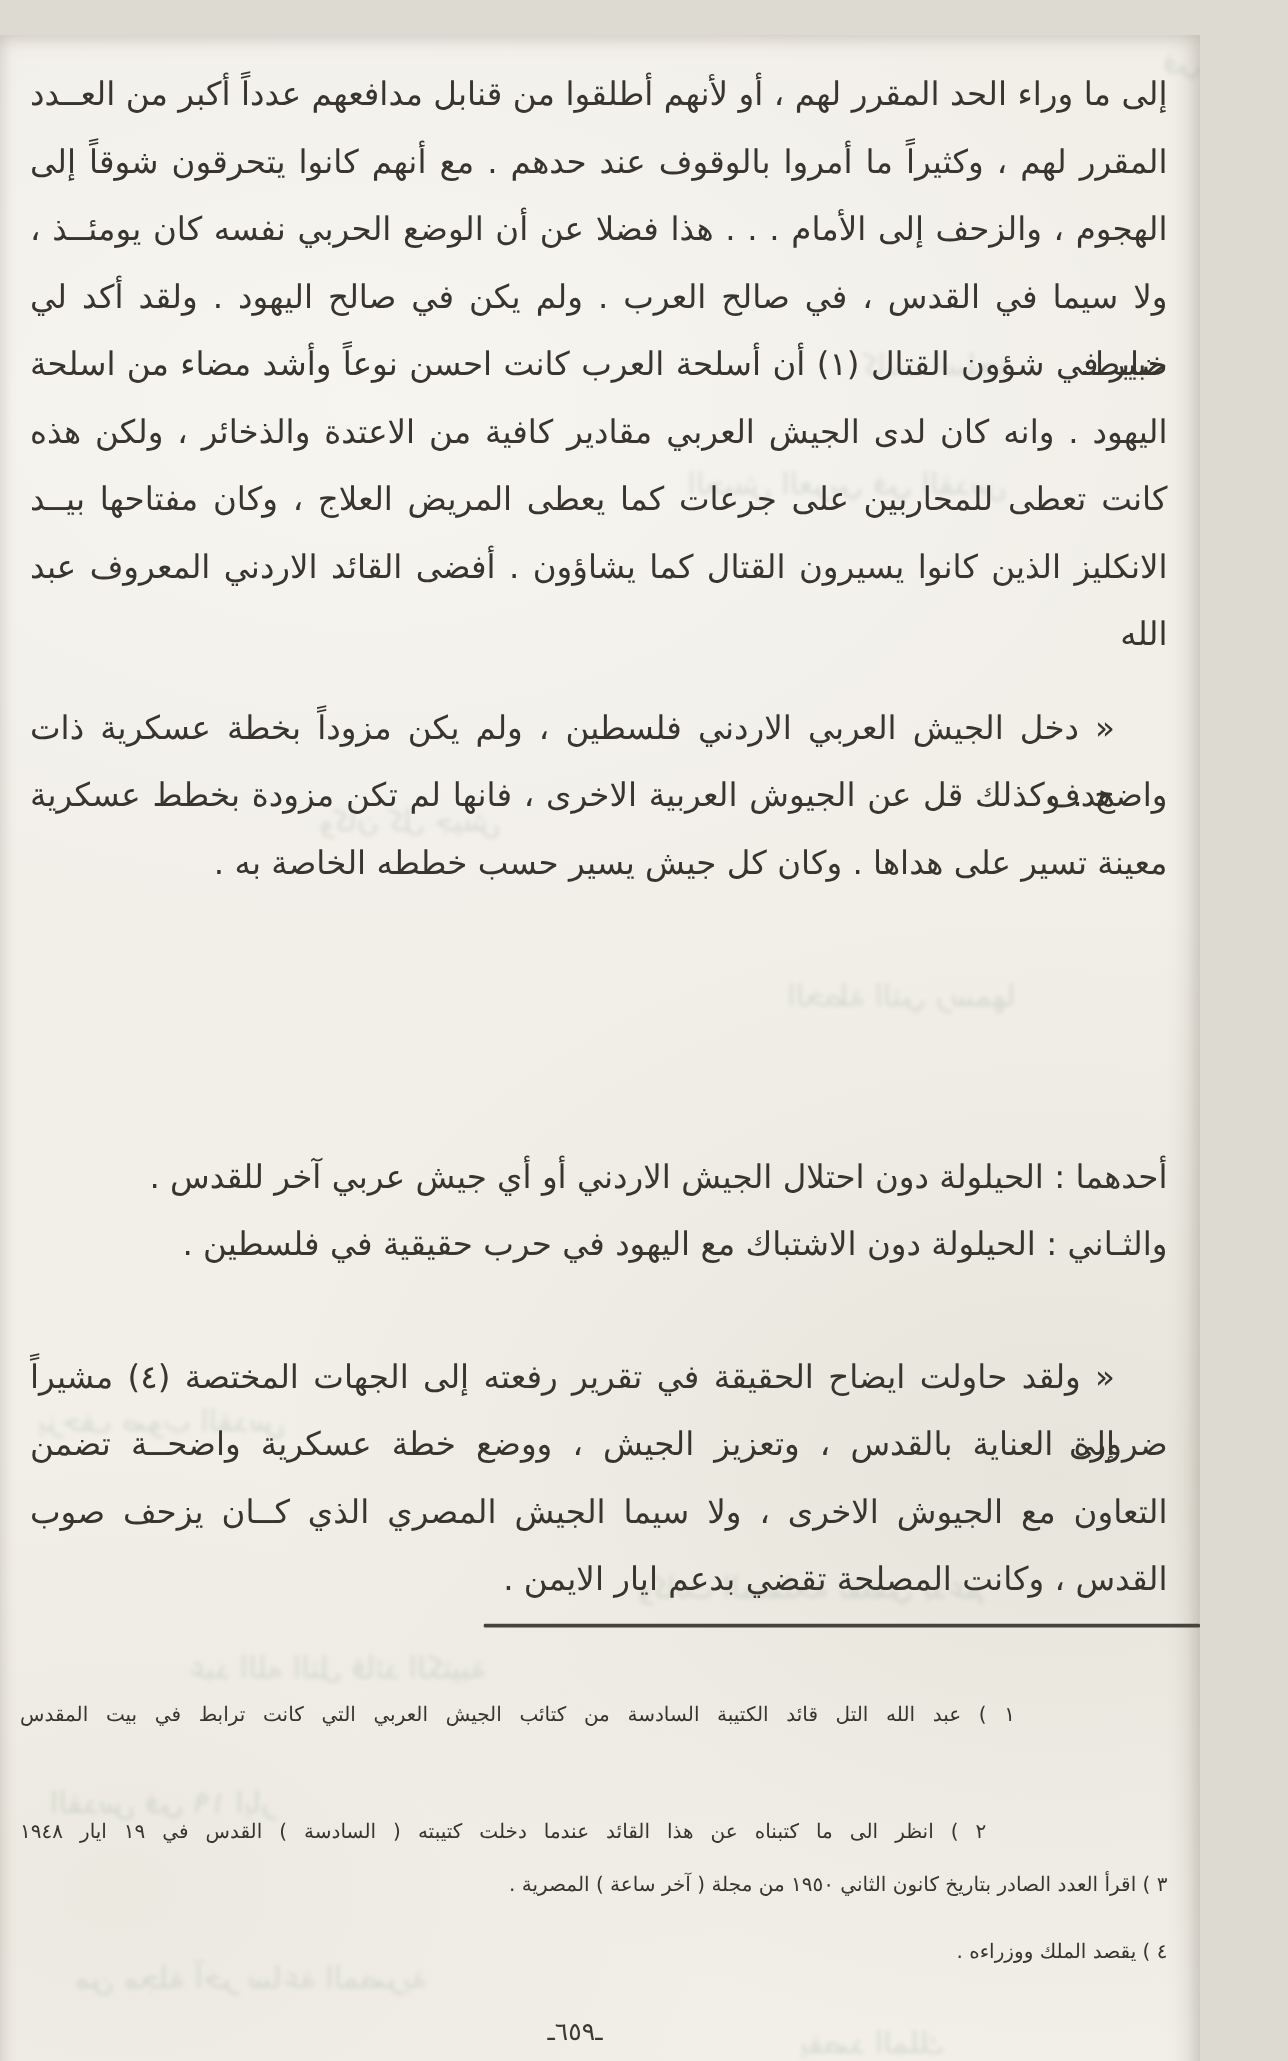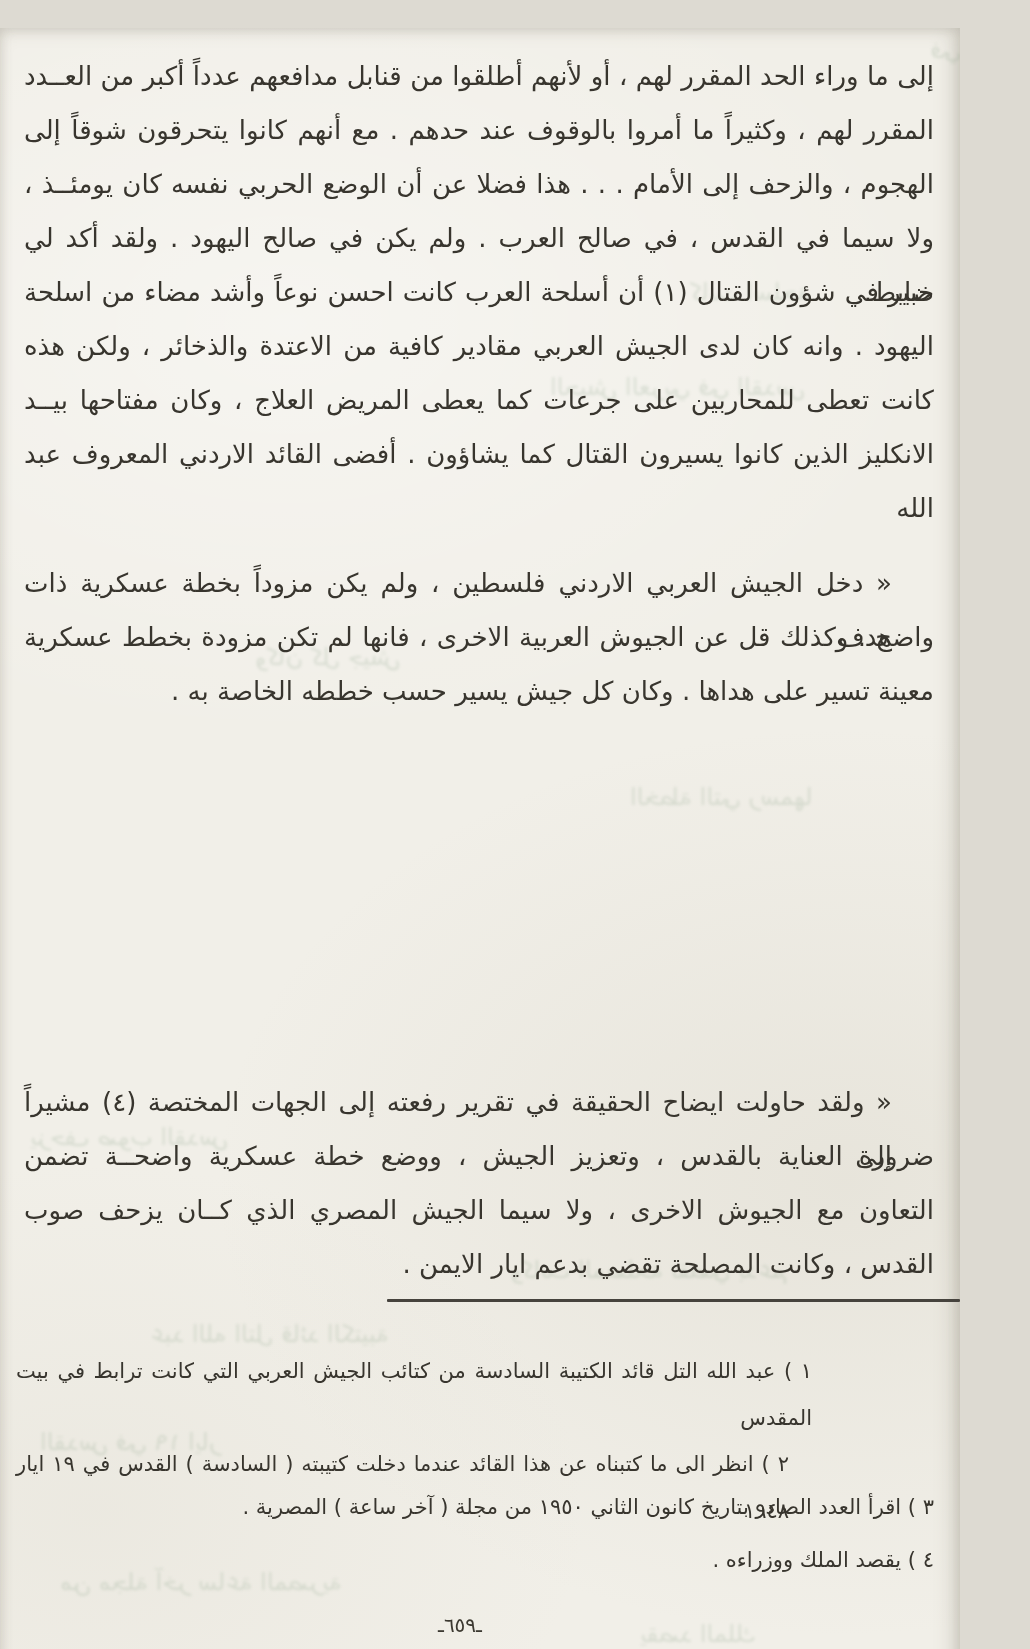"أحدهما : الحيلولة دون احتلال" div.blk { html: none -> <div> <div>أحدهما : الحيلولة دون احتلال الجيش الاردني أو أي جيش عربي آخر للقدس .</div> <div>والثـاني : الحيلولة دون الاشتباك مع اليهود في حرب حقيقية في فلسطين .</div> </div> }
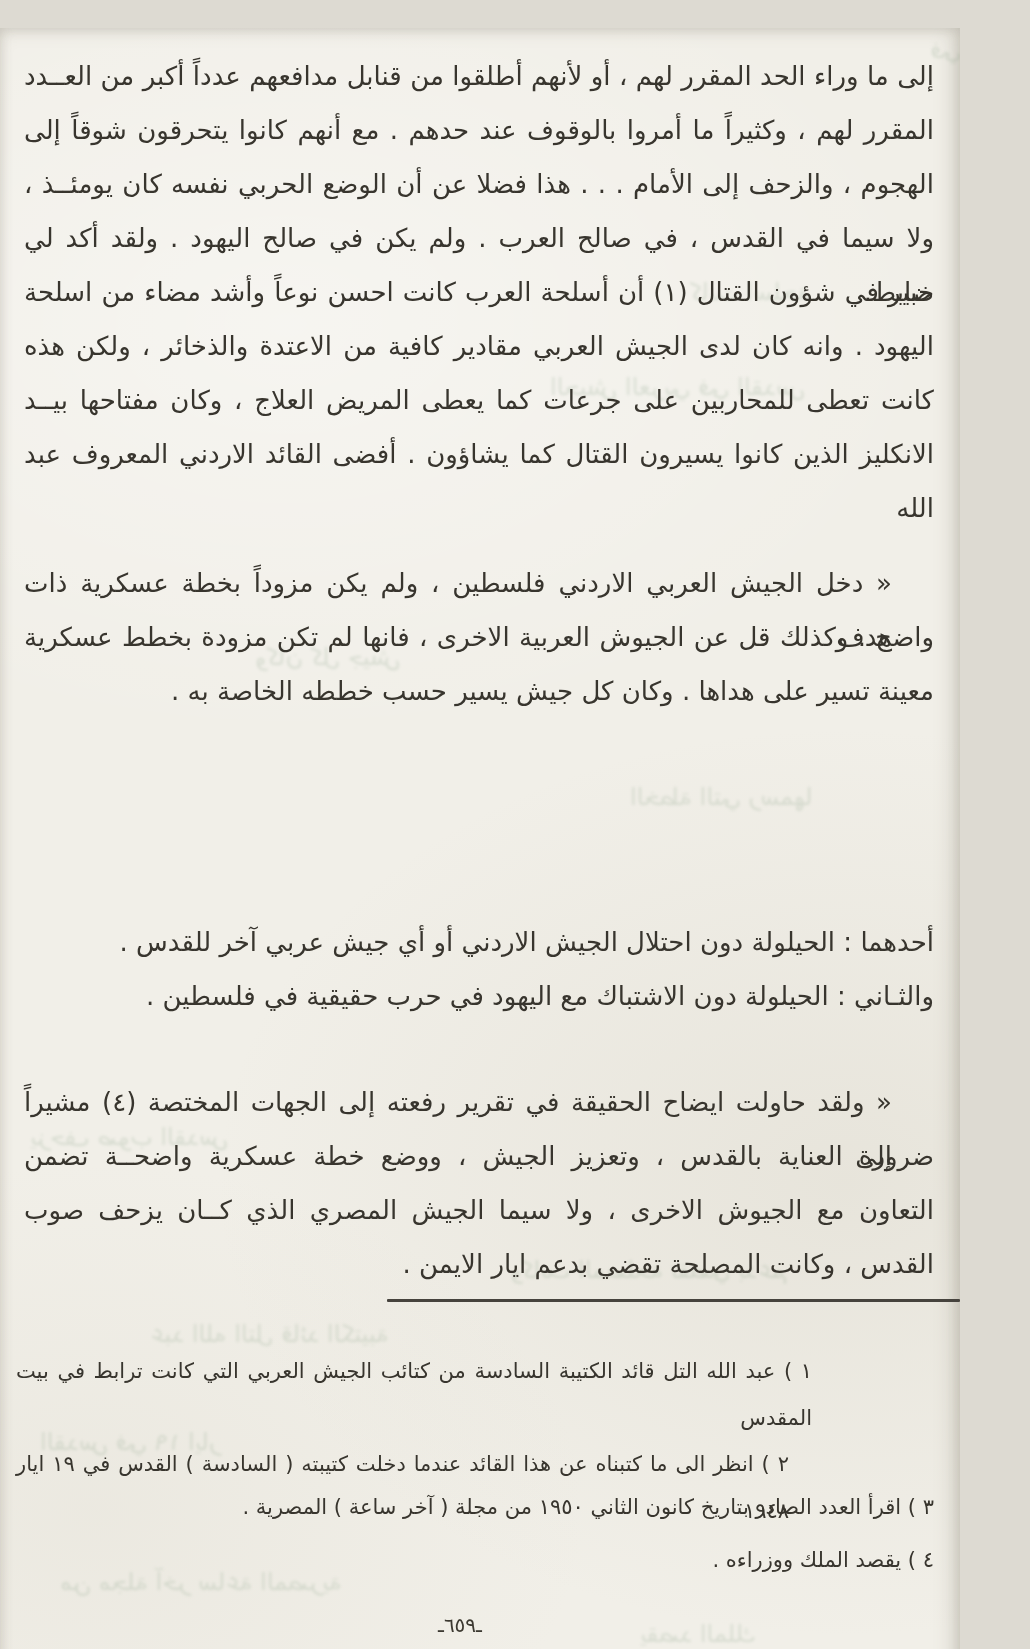"١ ) عبد الله التل" .fn { font-size: 21px -> 16px }
